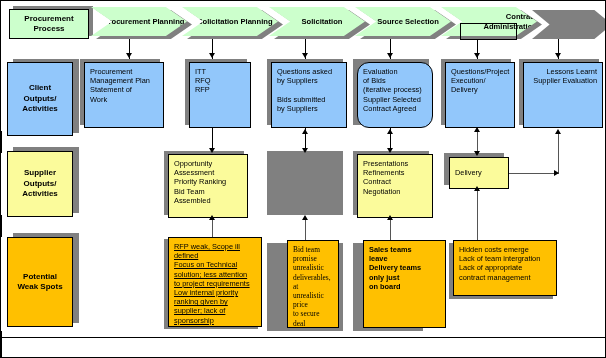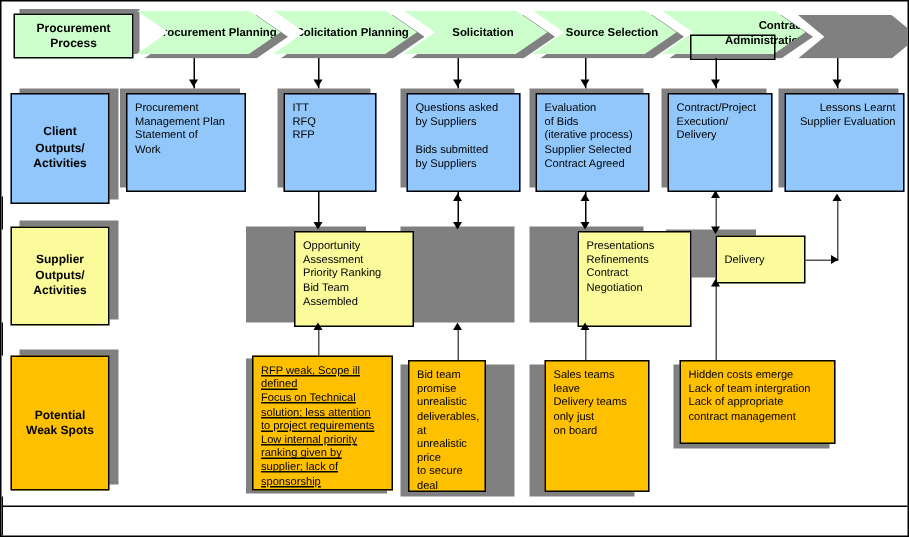"Evaluation" div.box { border-radius: none -> 12px }
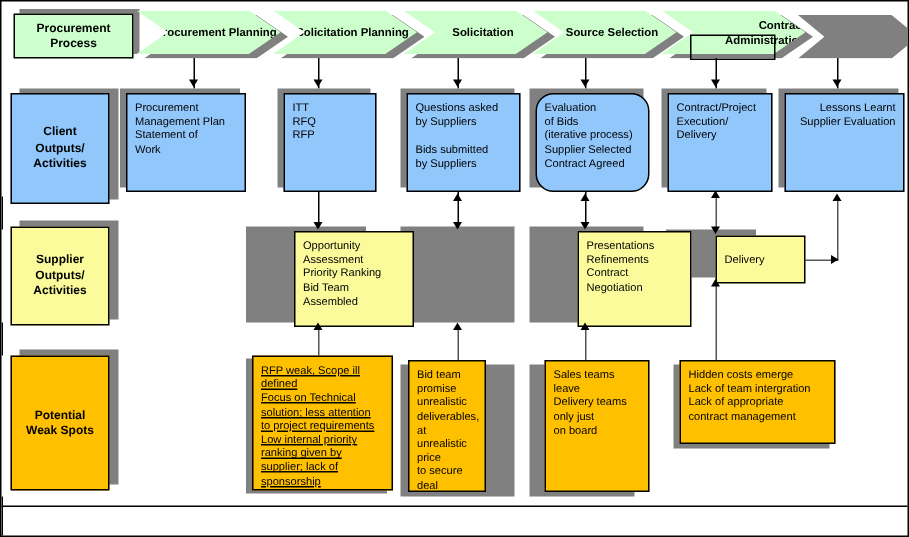"Contract/Project" div.box { text: Contract/Project -> Questions/Project }
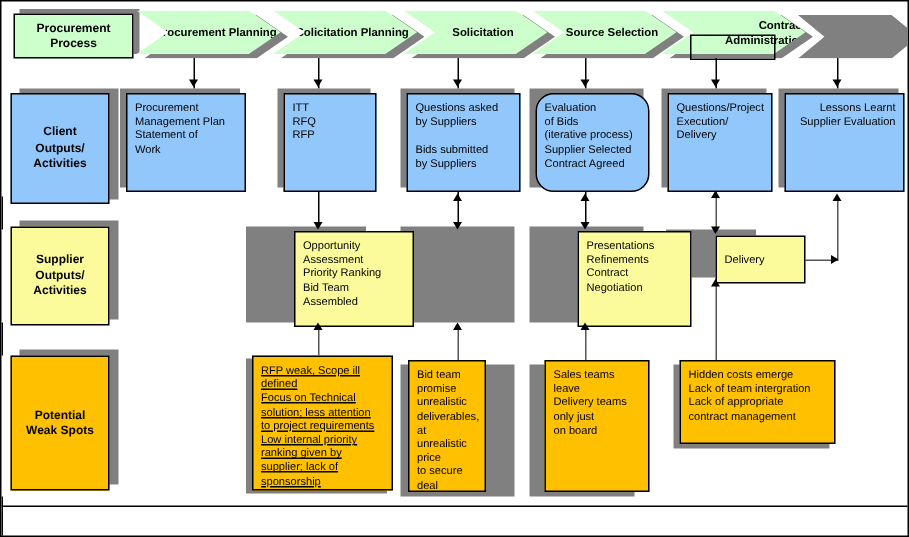"Opportunity" .yellow { margin-left: 28px -> none }
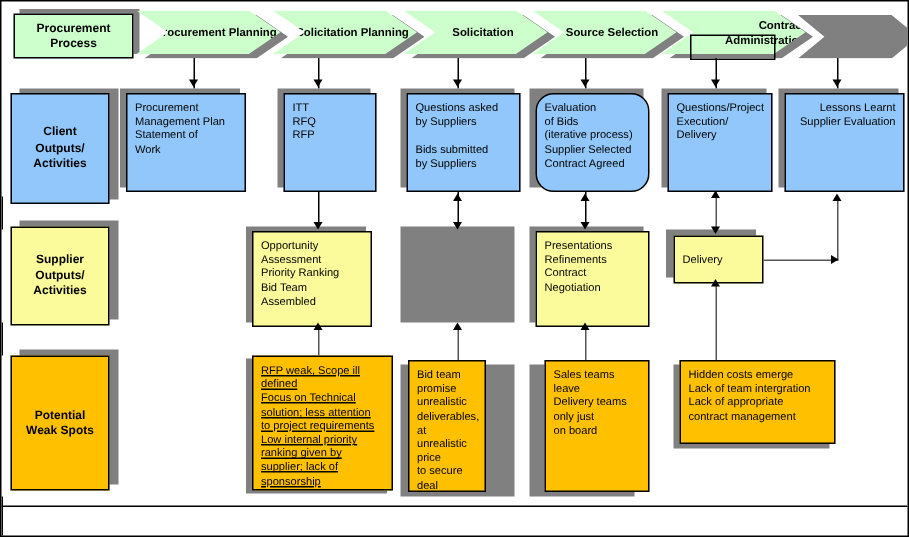"Bid team promise" div.box { font-family: none -> Liberation Serif, serif; left: 271px -> 286px }
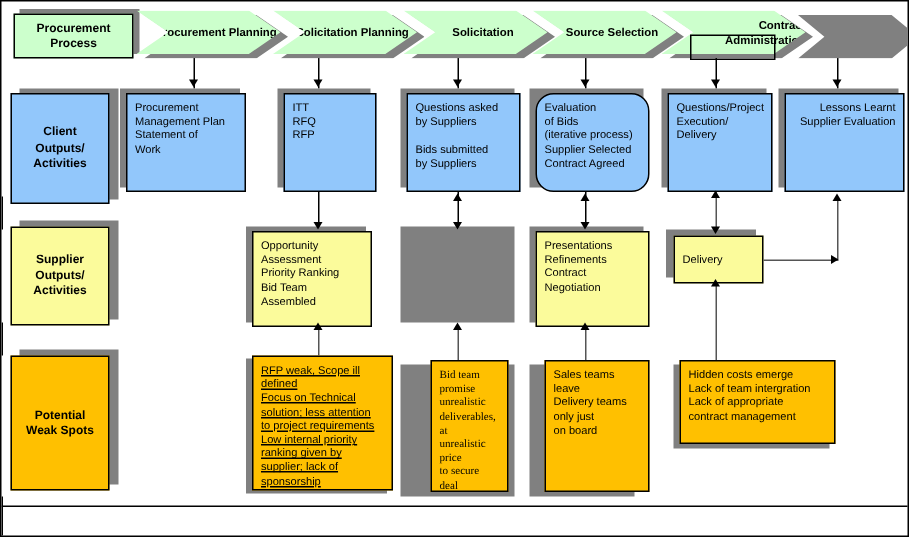"Sales teams" div.box { font-weight: none -> bold; width: 70px -> 83px }
